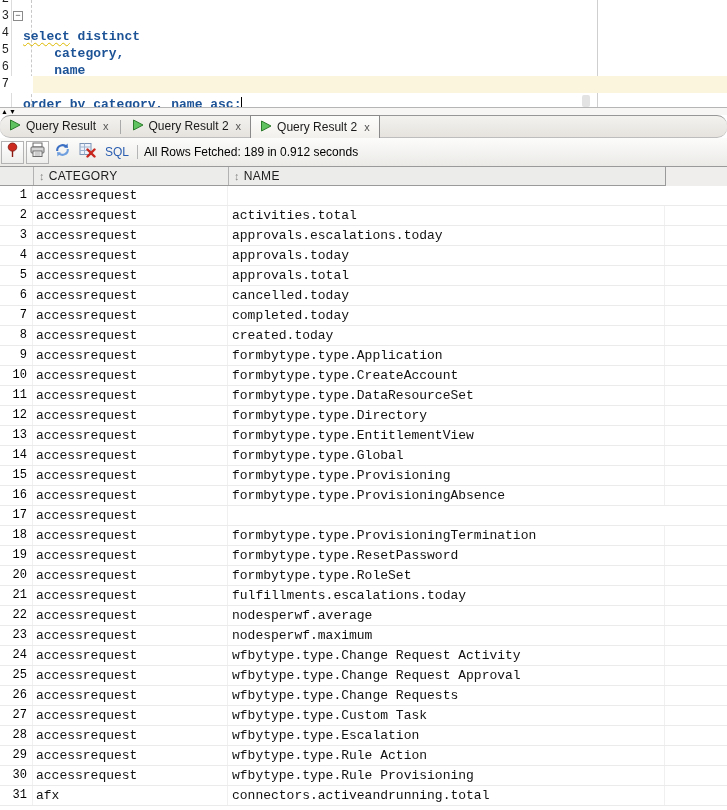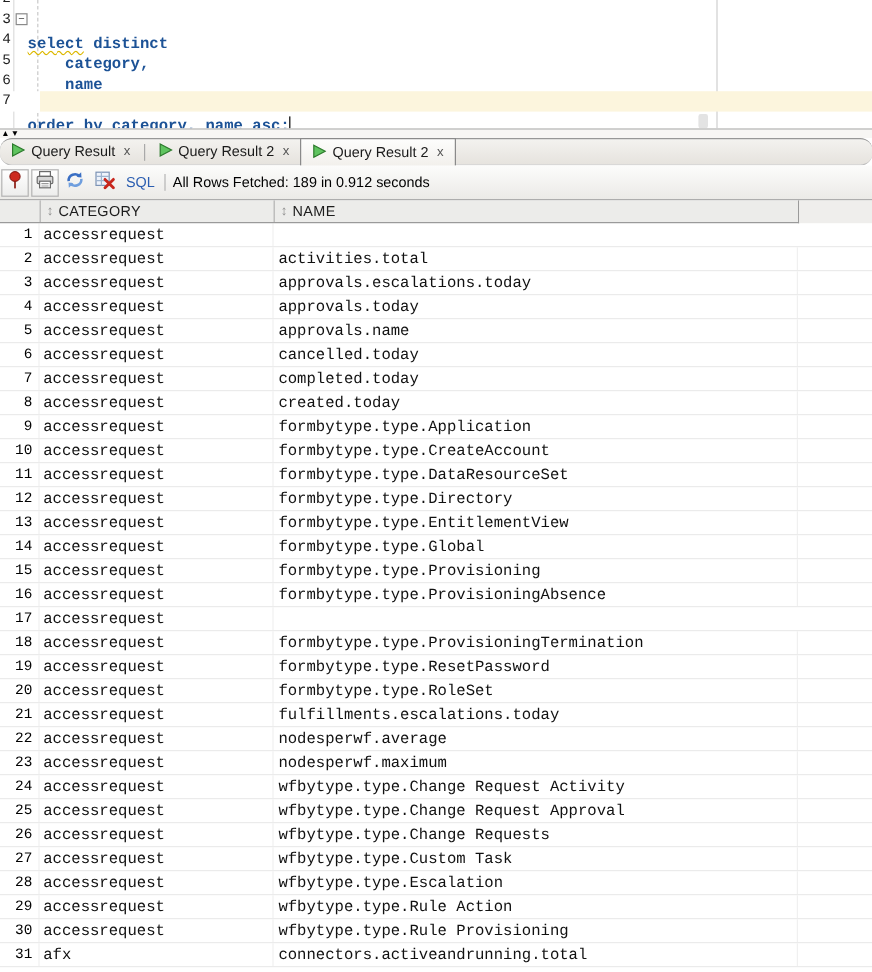"approvals.name" div.cell-name { text: approvals.name -> approvals.total }
